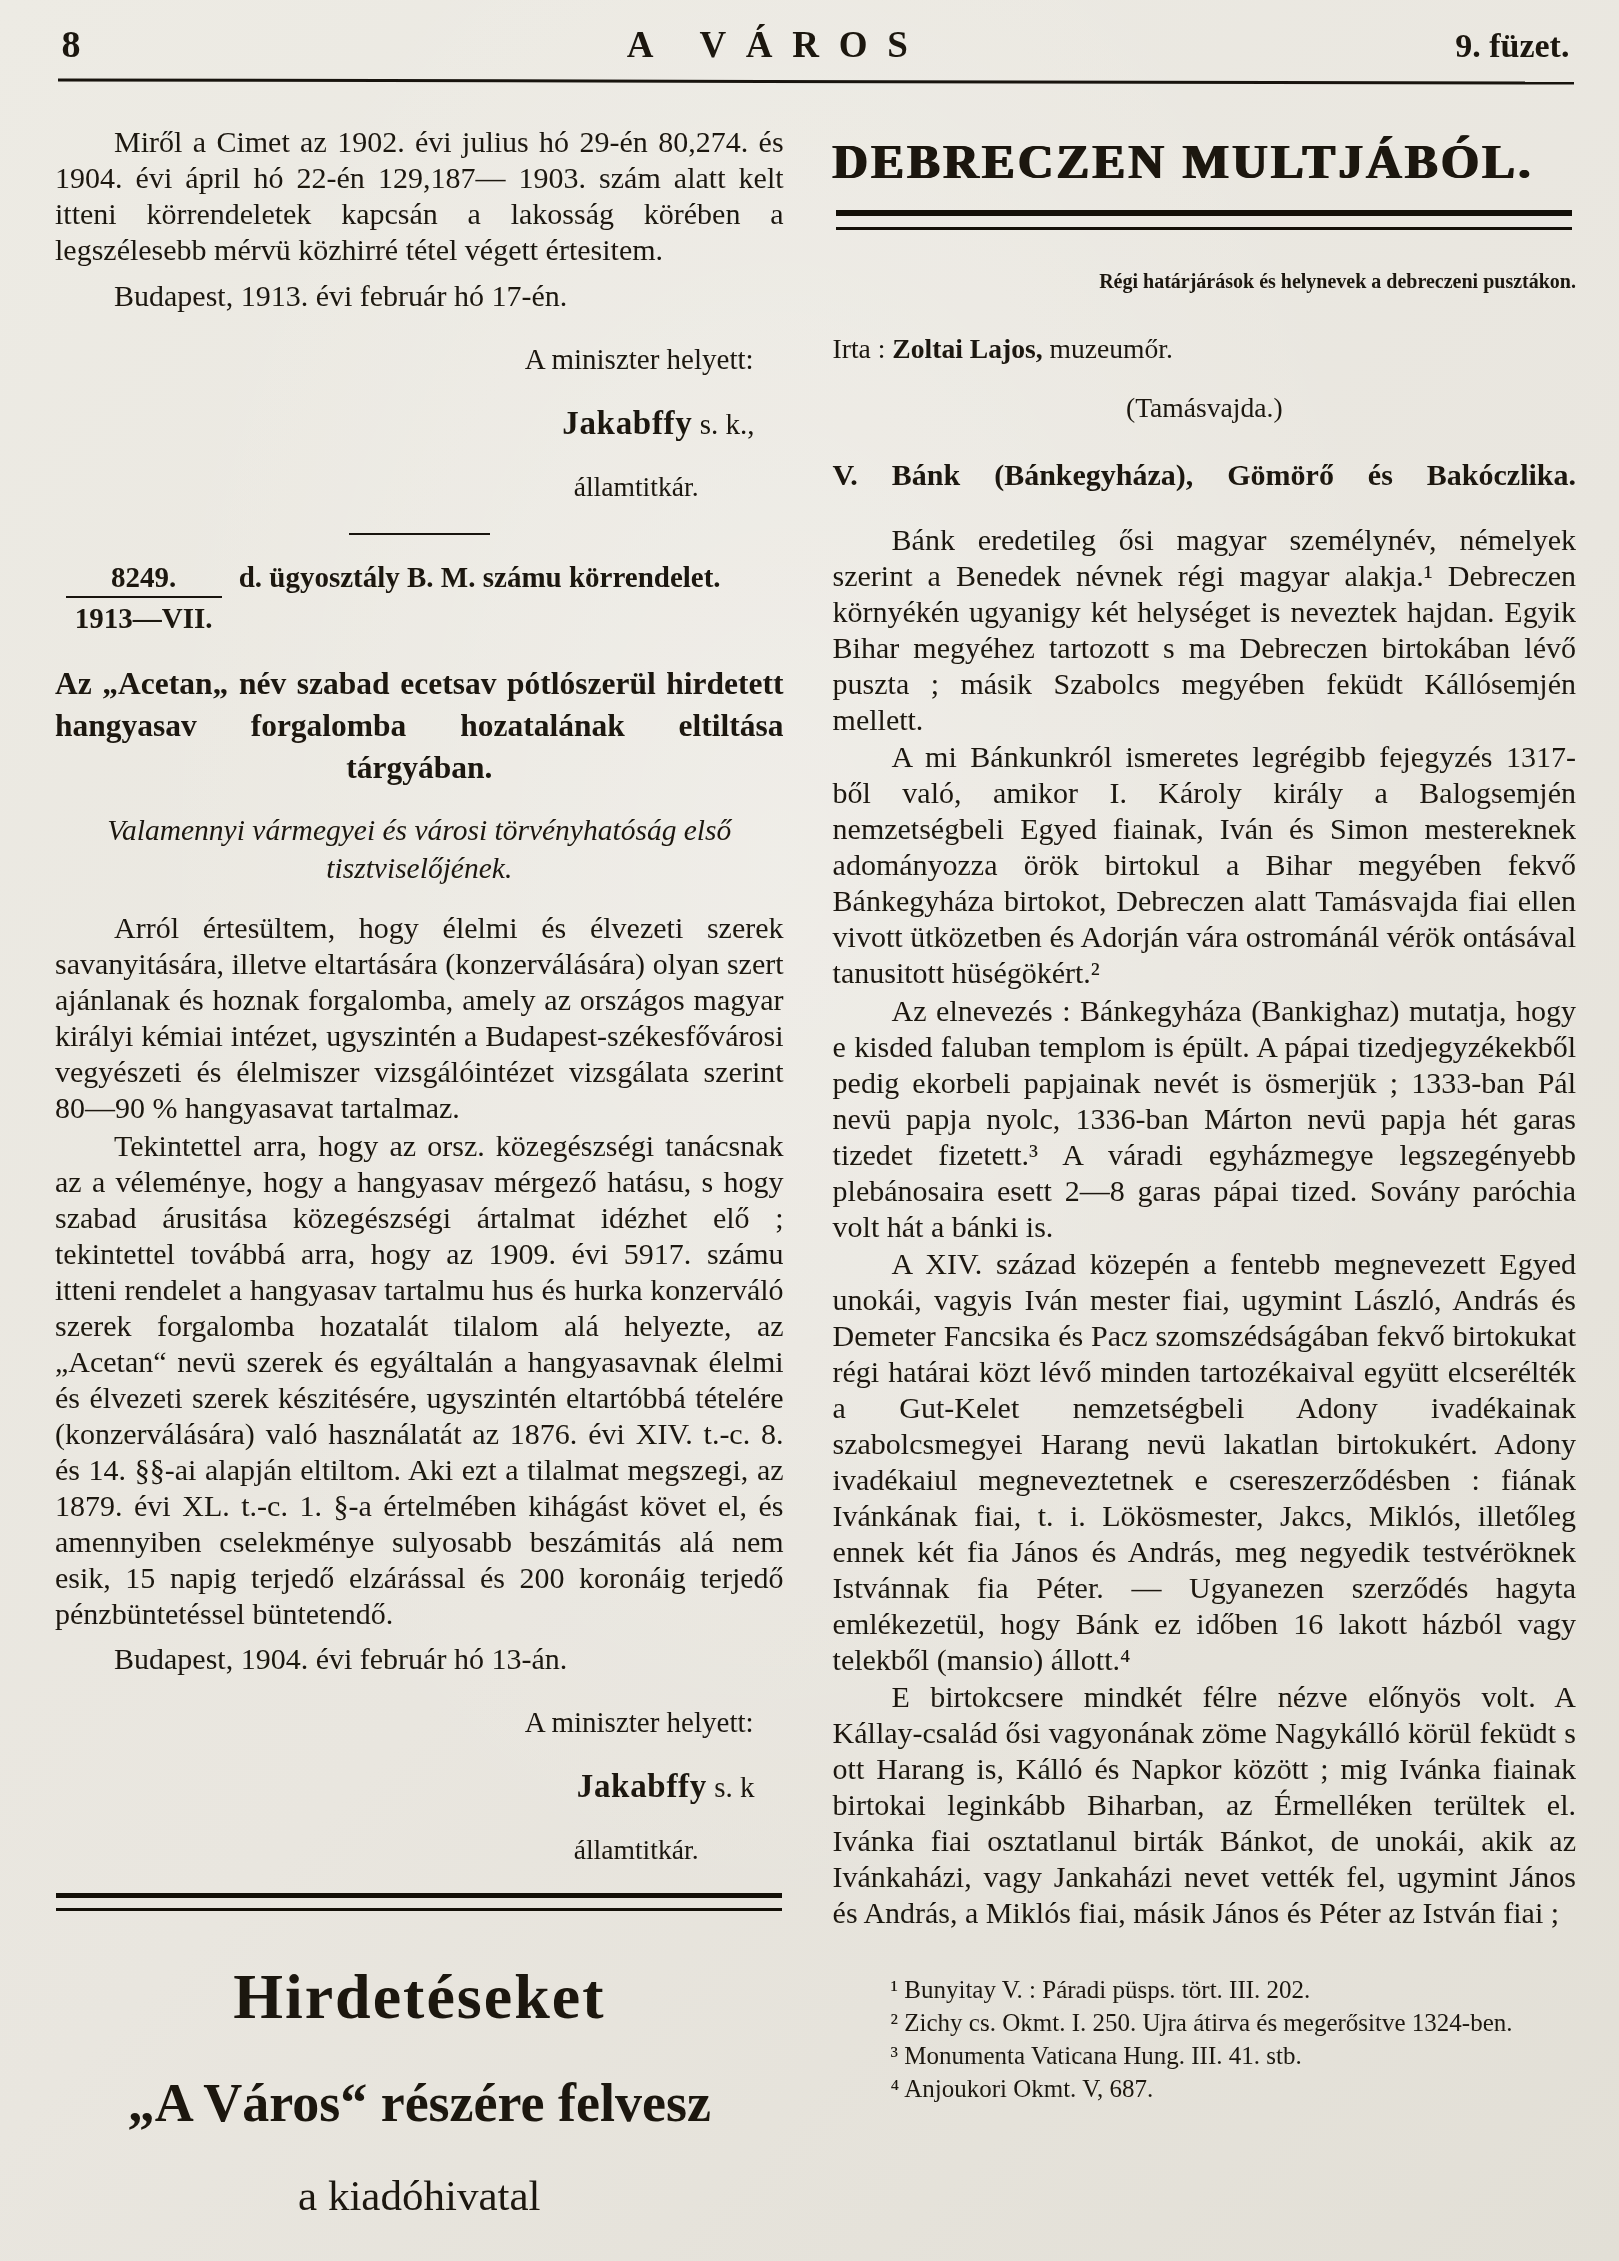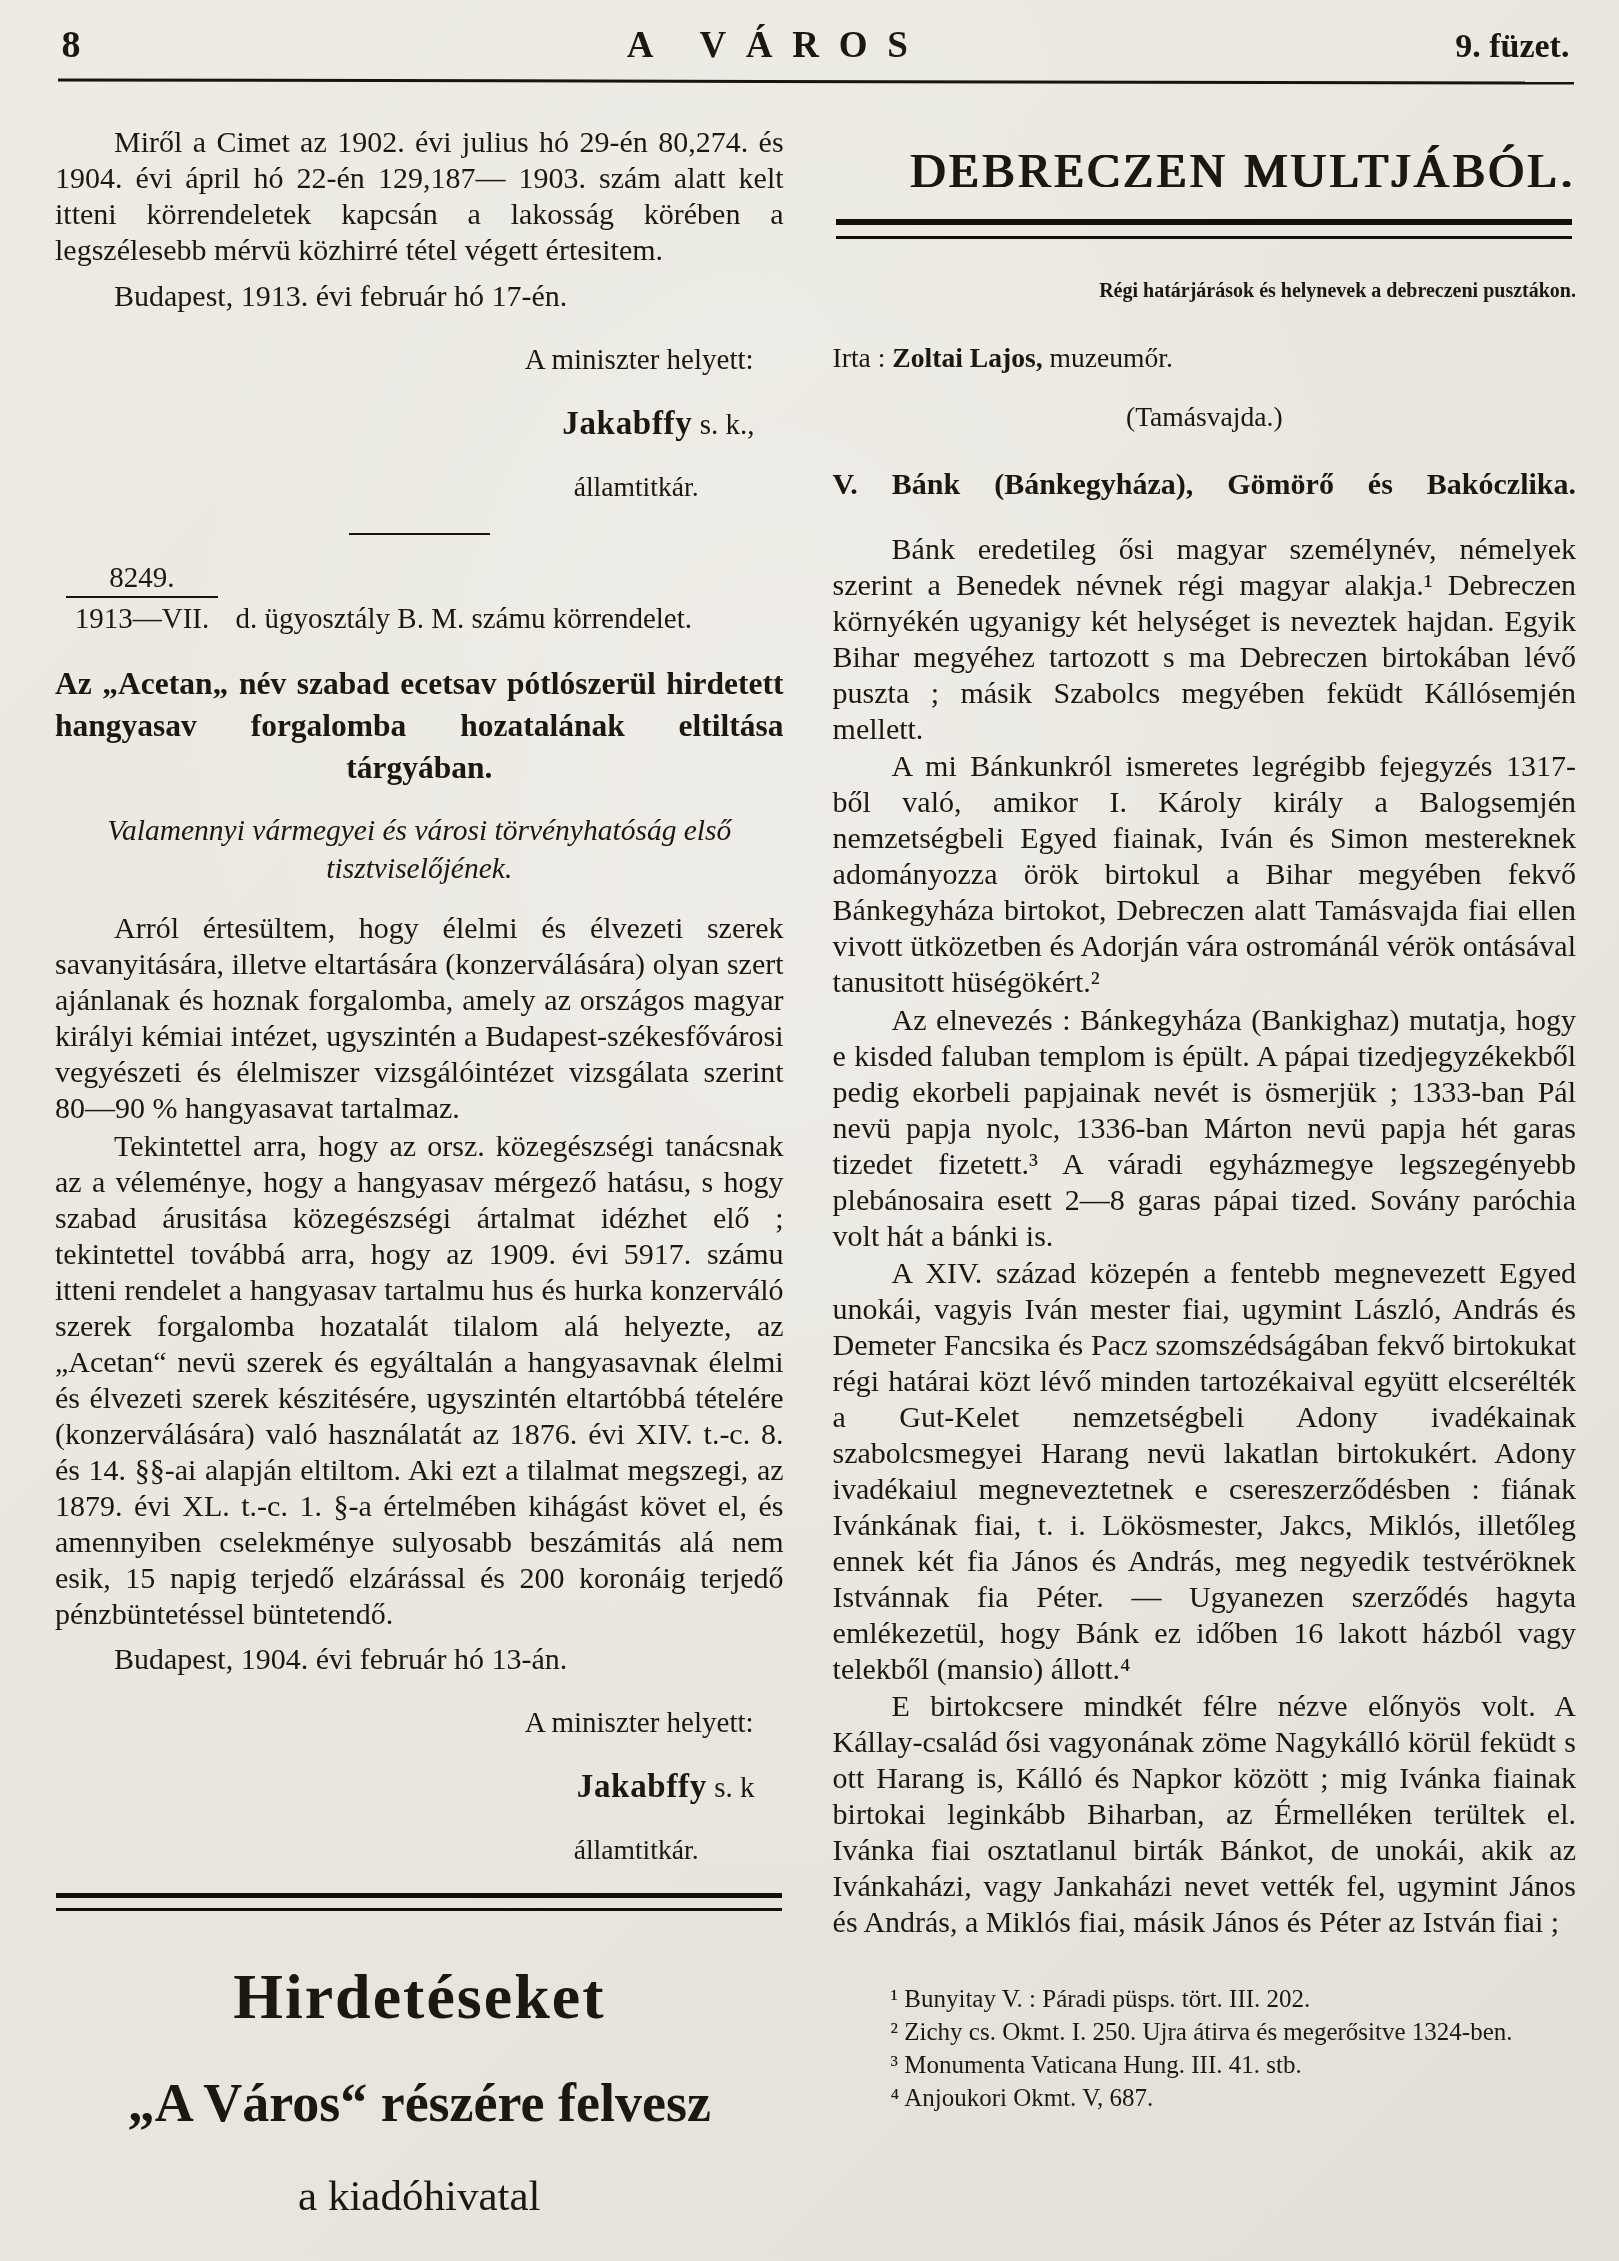"DEBRECZEN MULTJÁBÓL." .section-title { font-weight: normal -> bold; margin-top: 18px -> 9px; text-align: right -> left }
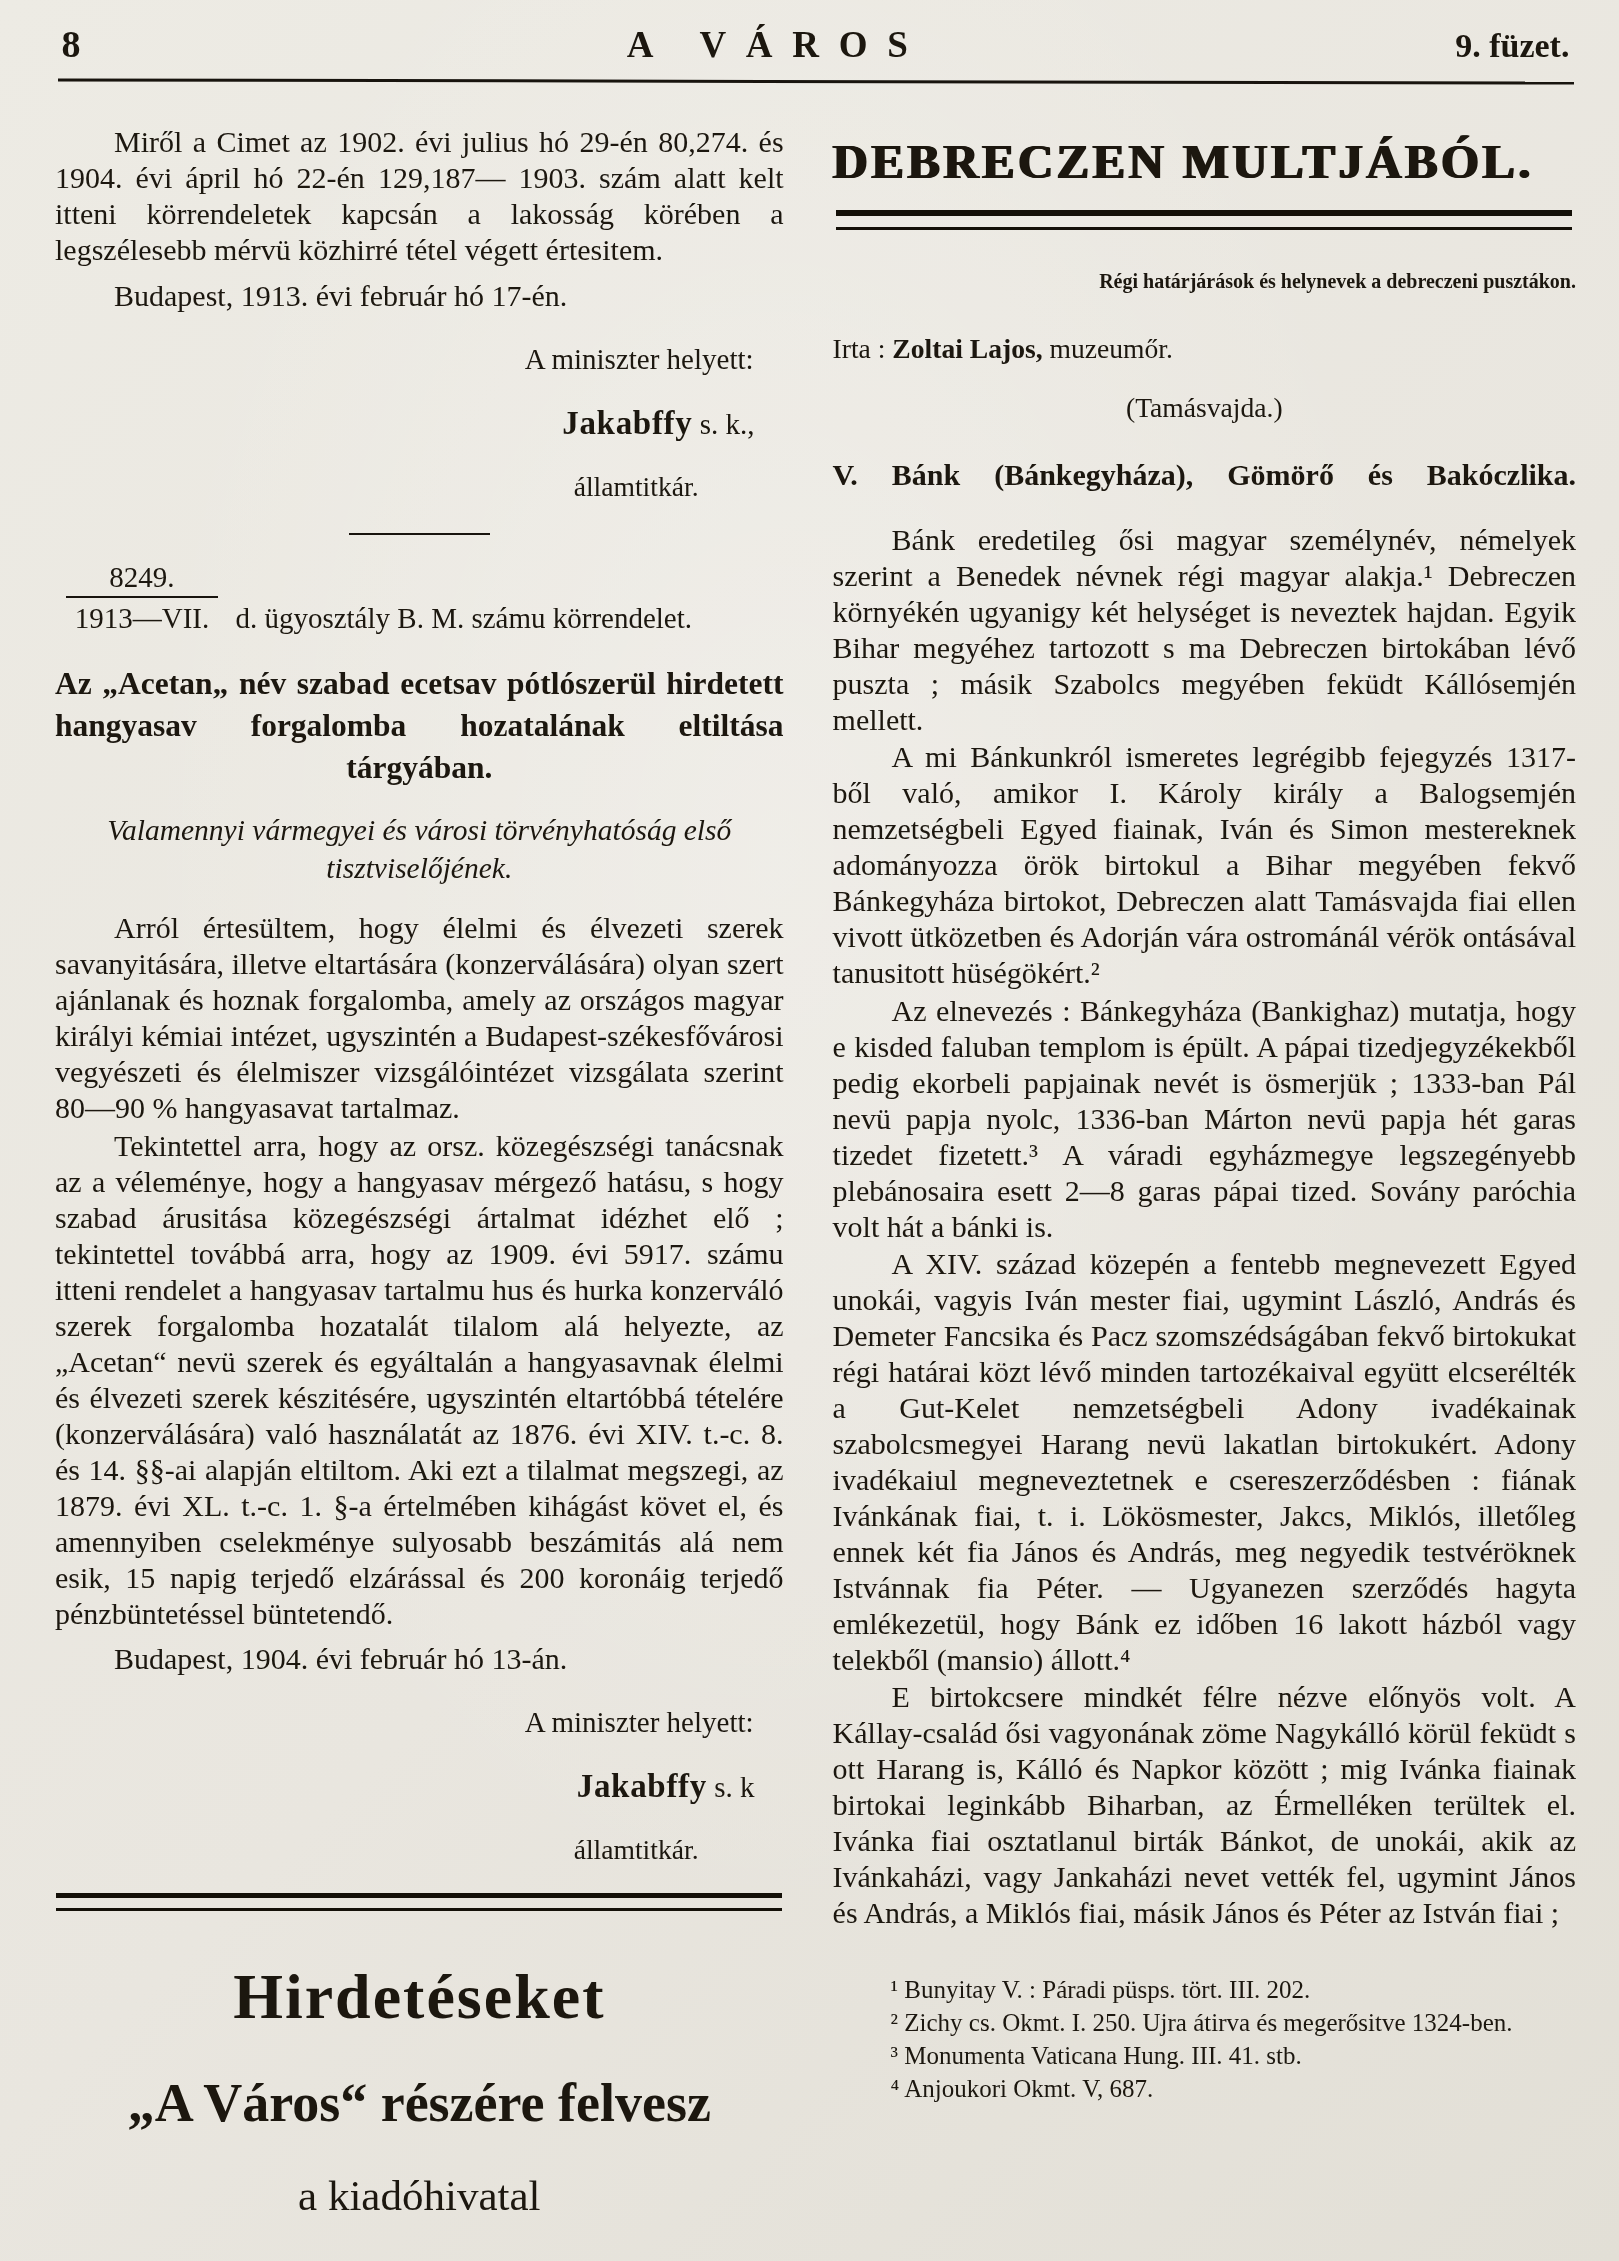"8249." .ref-row { align-items: flex-end -> flex-start; font-weight: none -> bold }
